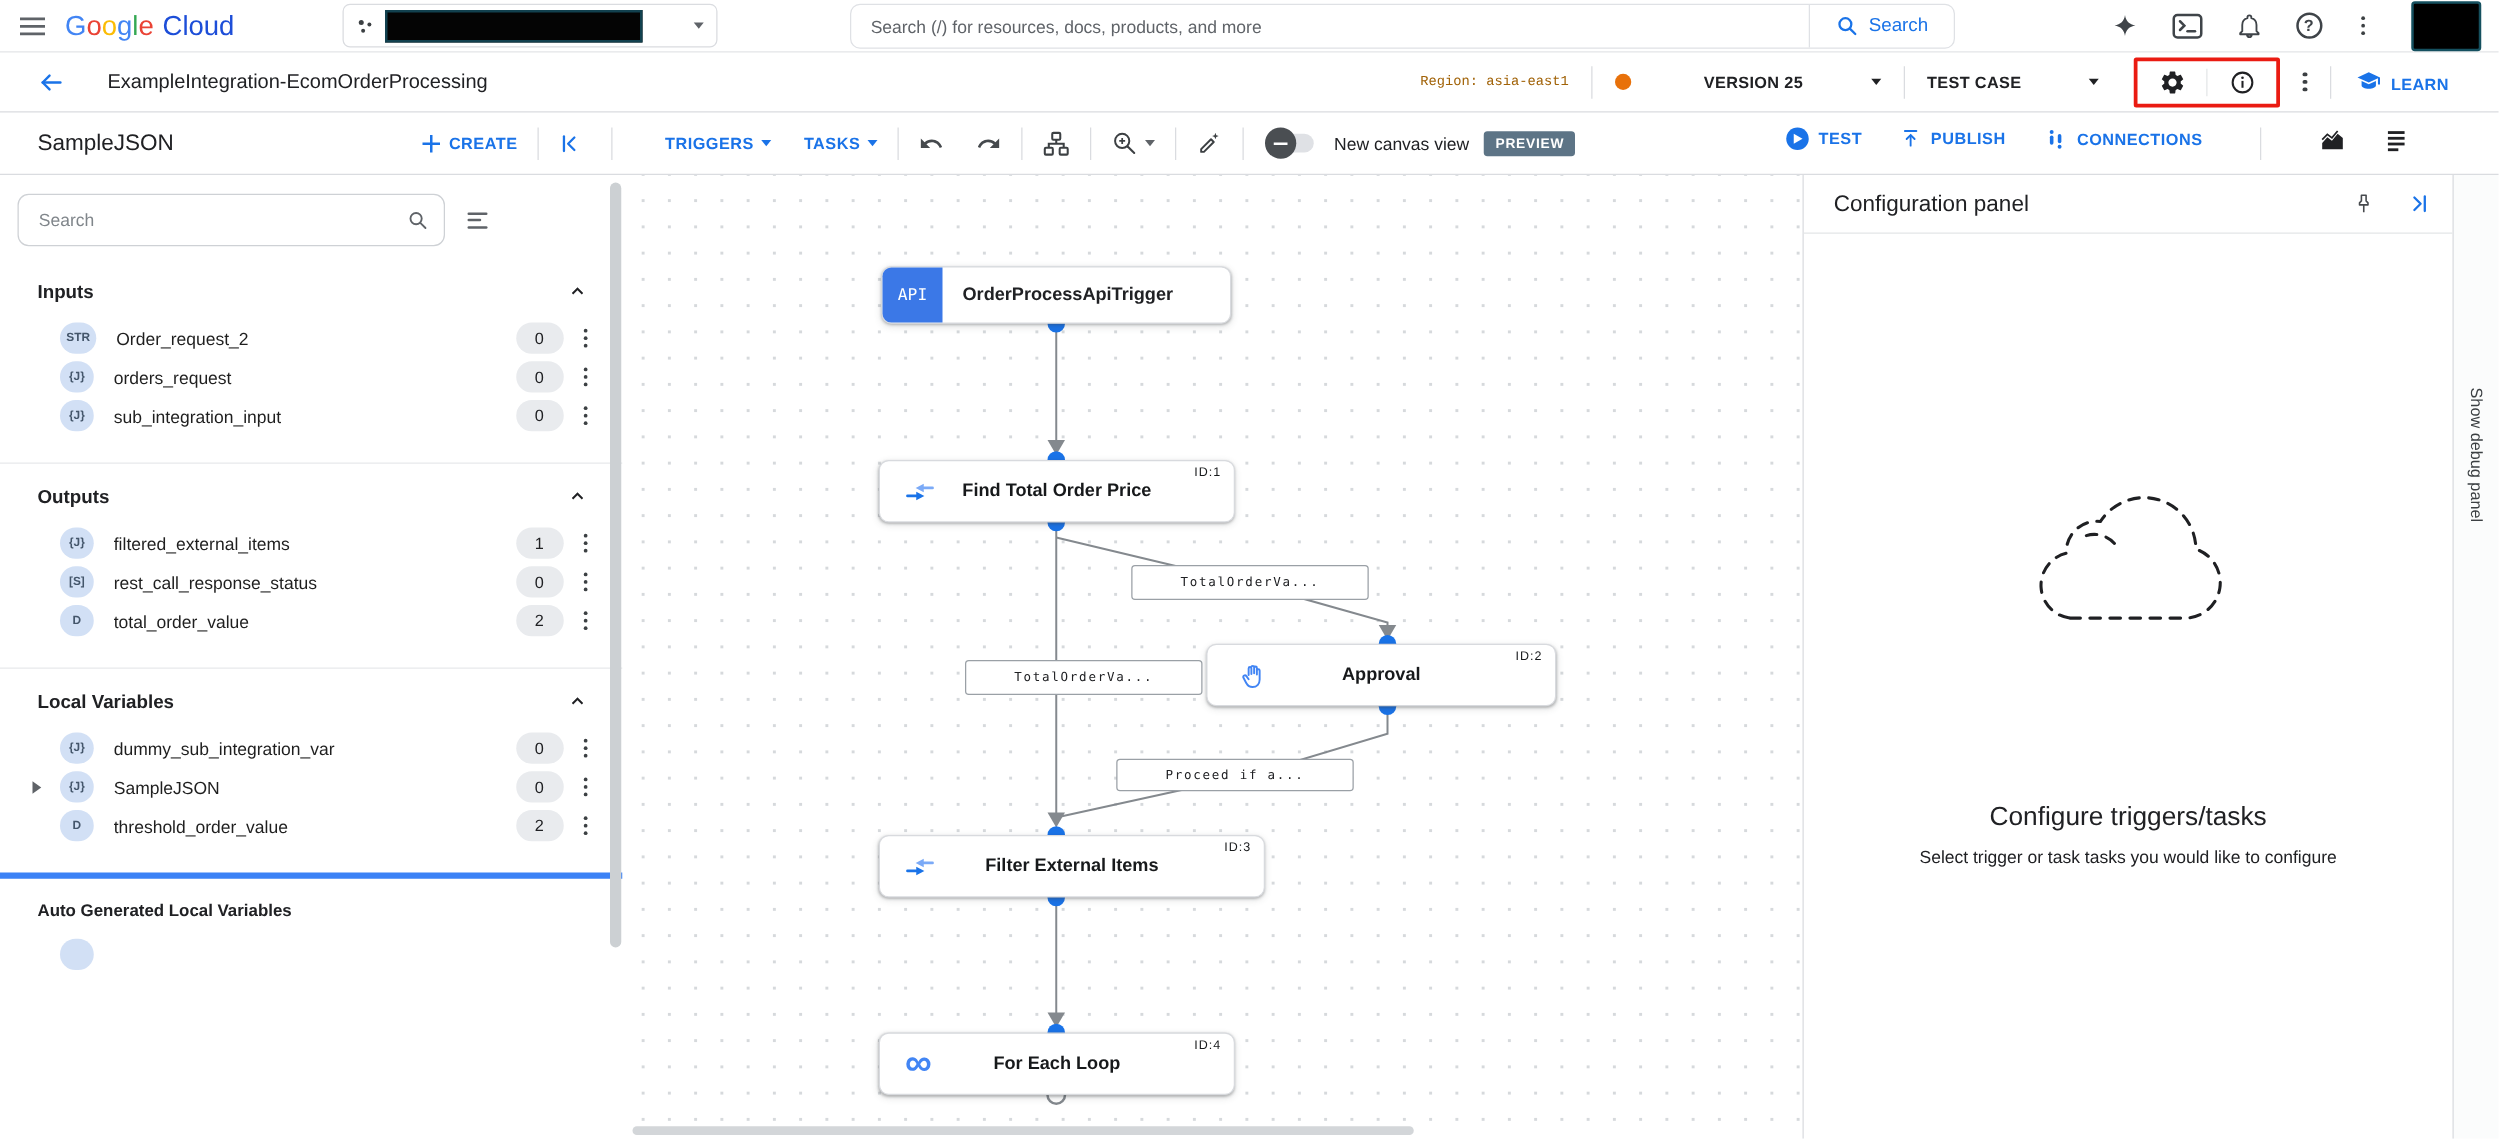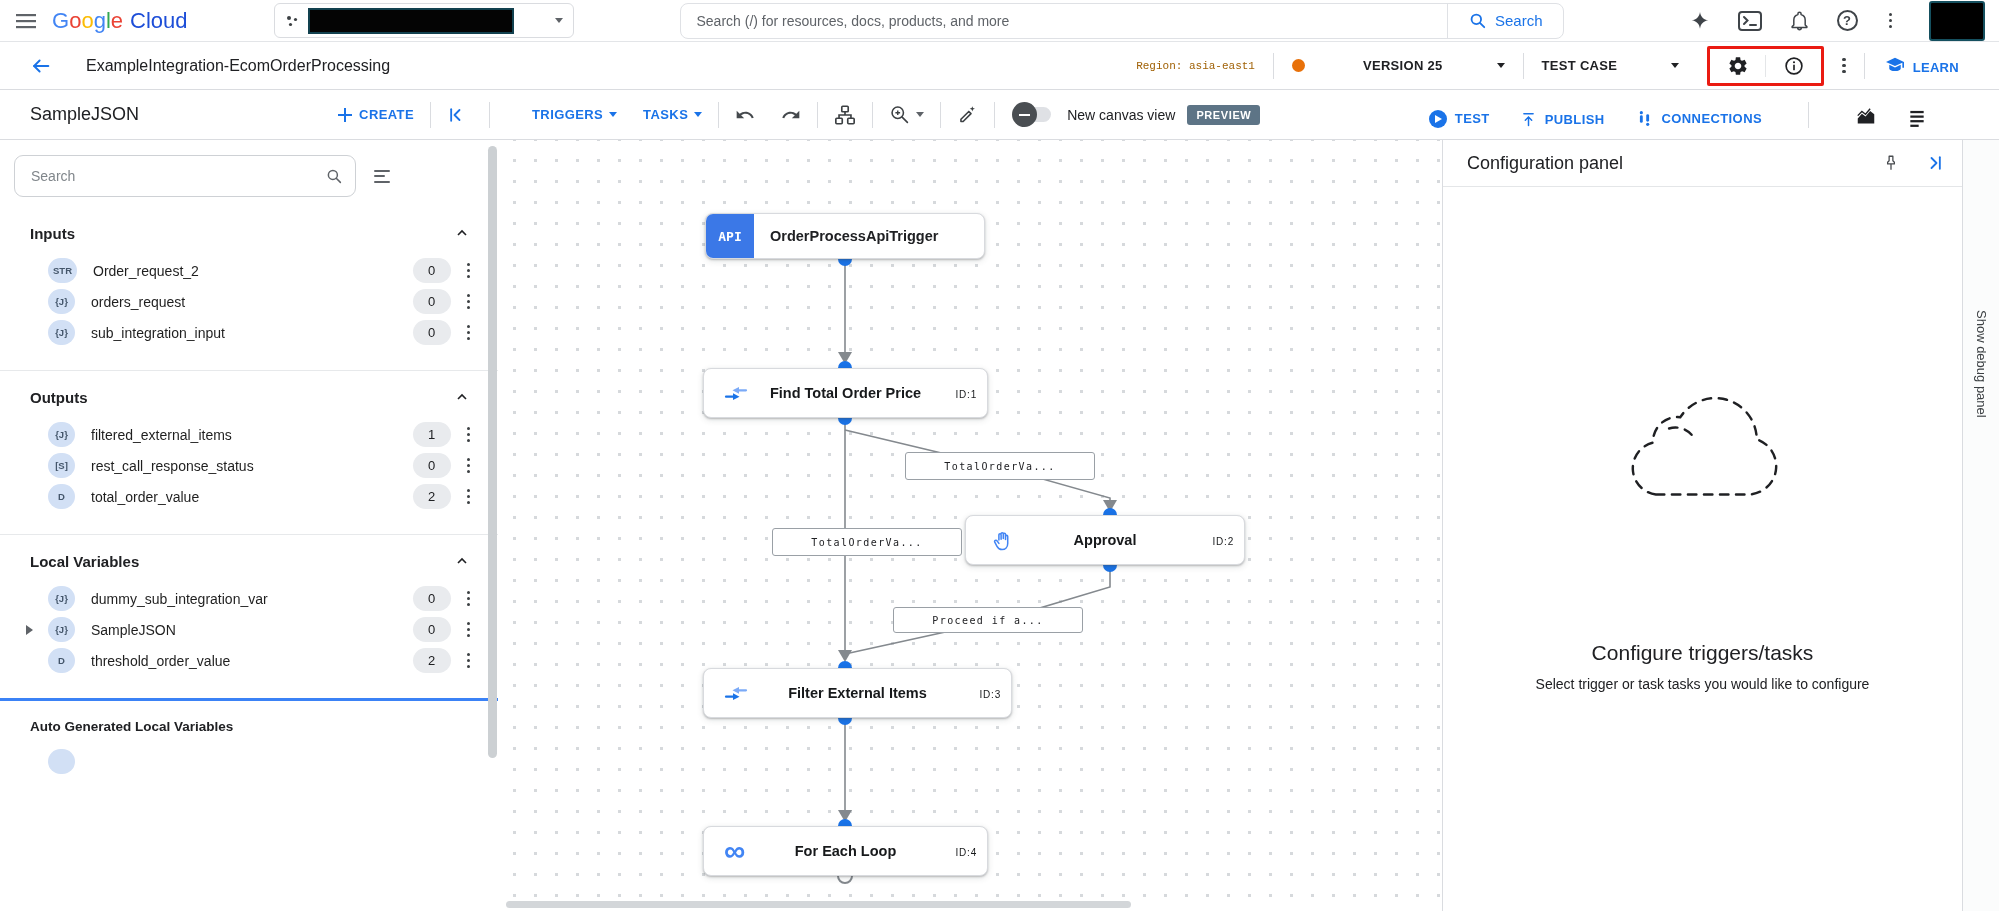"TEST" .r3right { align-items: flex-end -> flex-start }
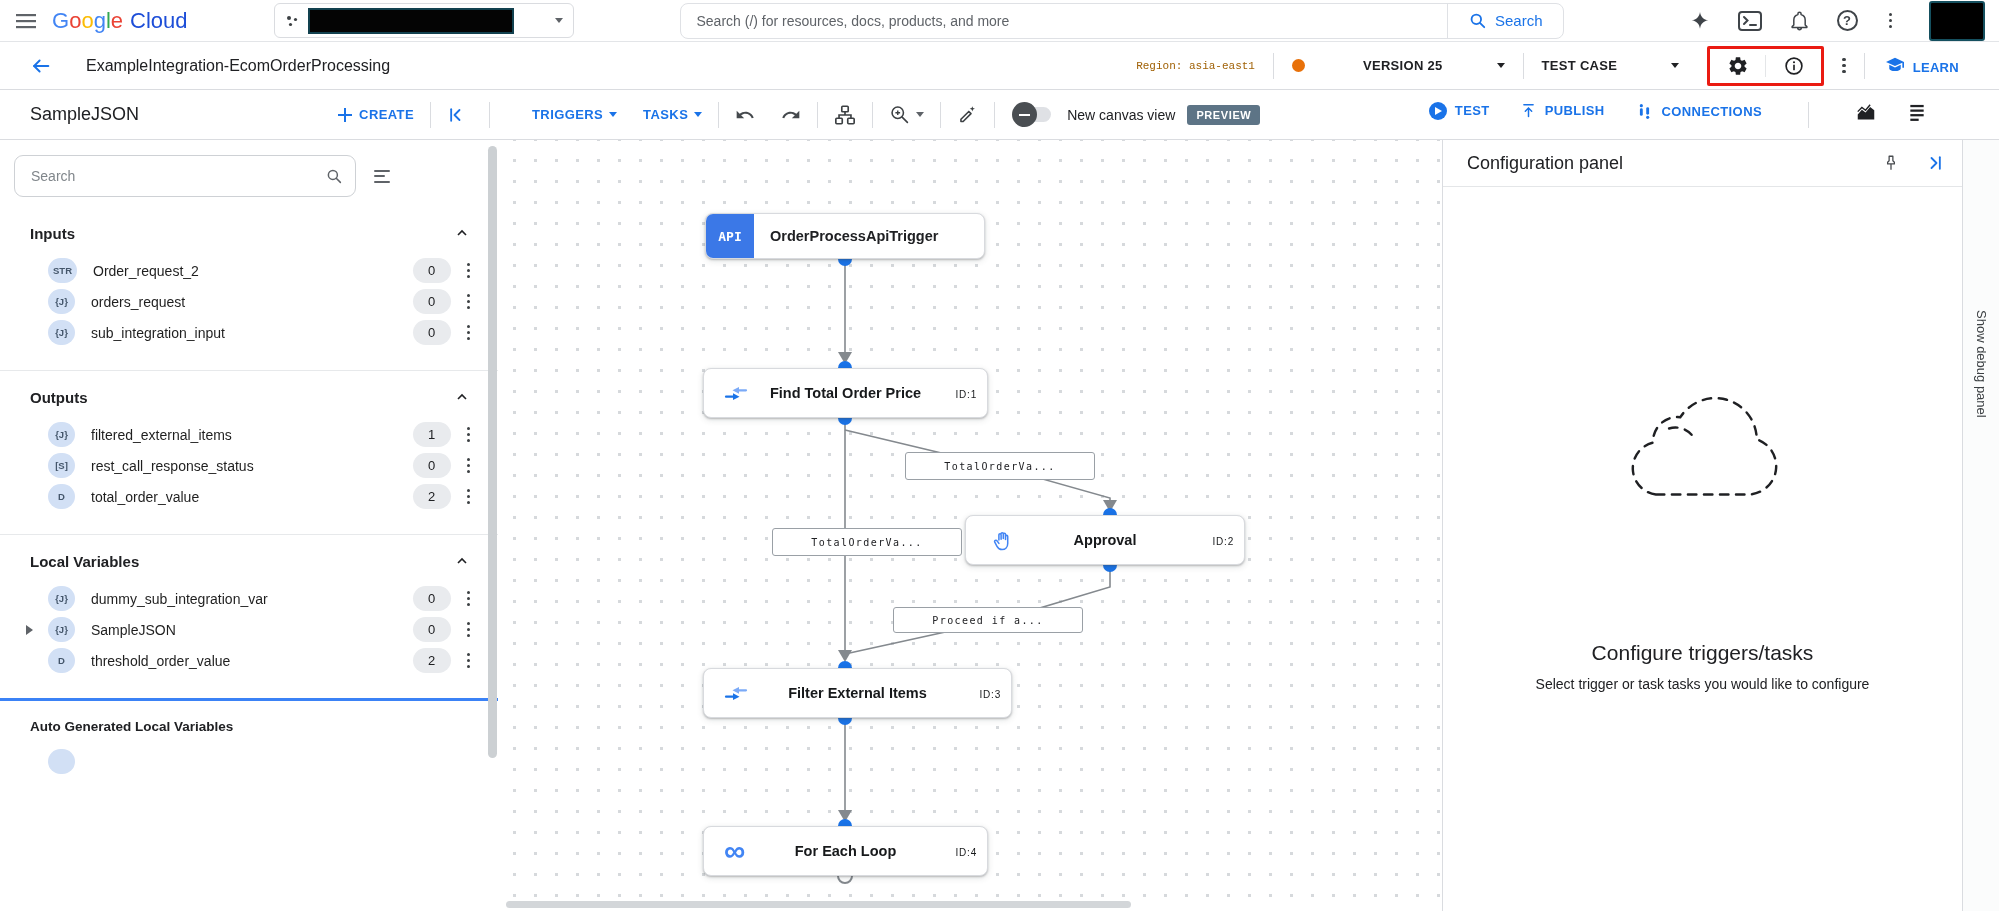"API" .api-block { font-weight: 700 -> 400 }
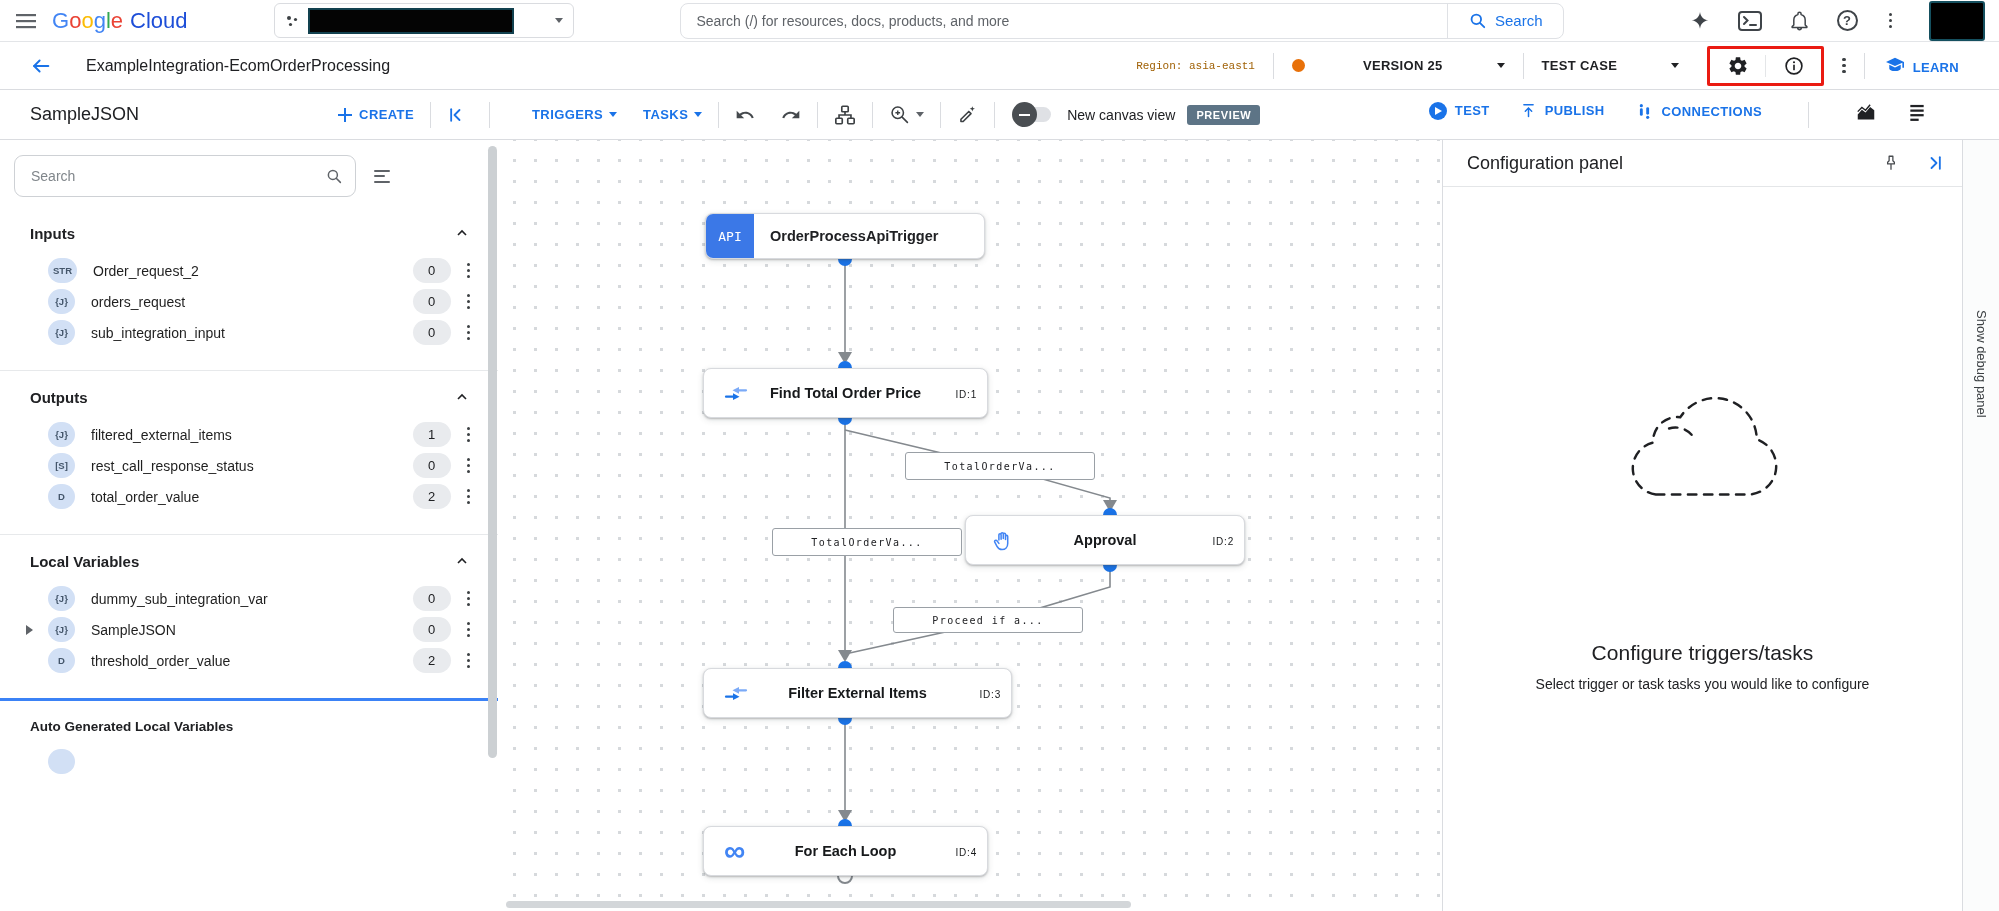"ID:1" .node .idtag { top: 20px -> 4px }
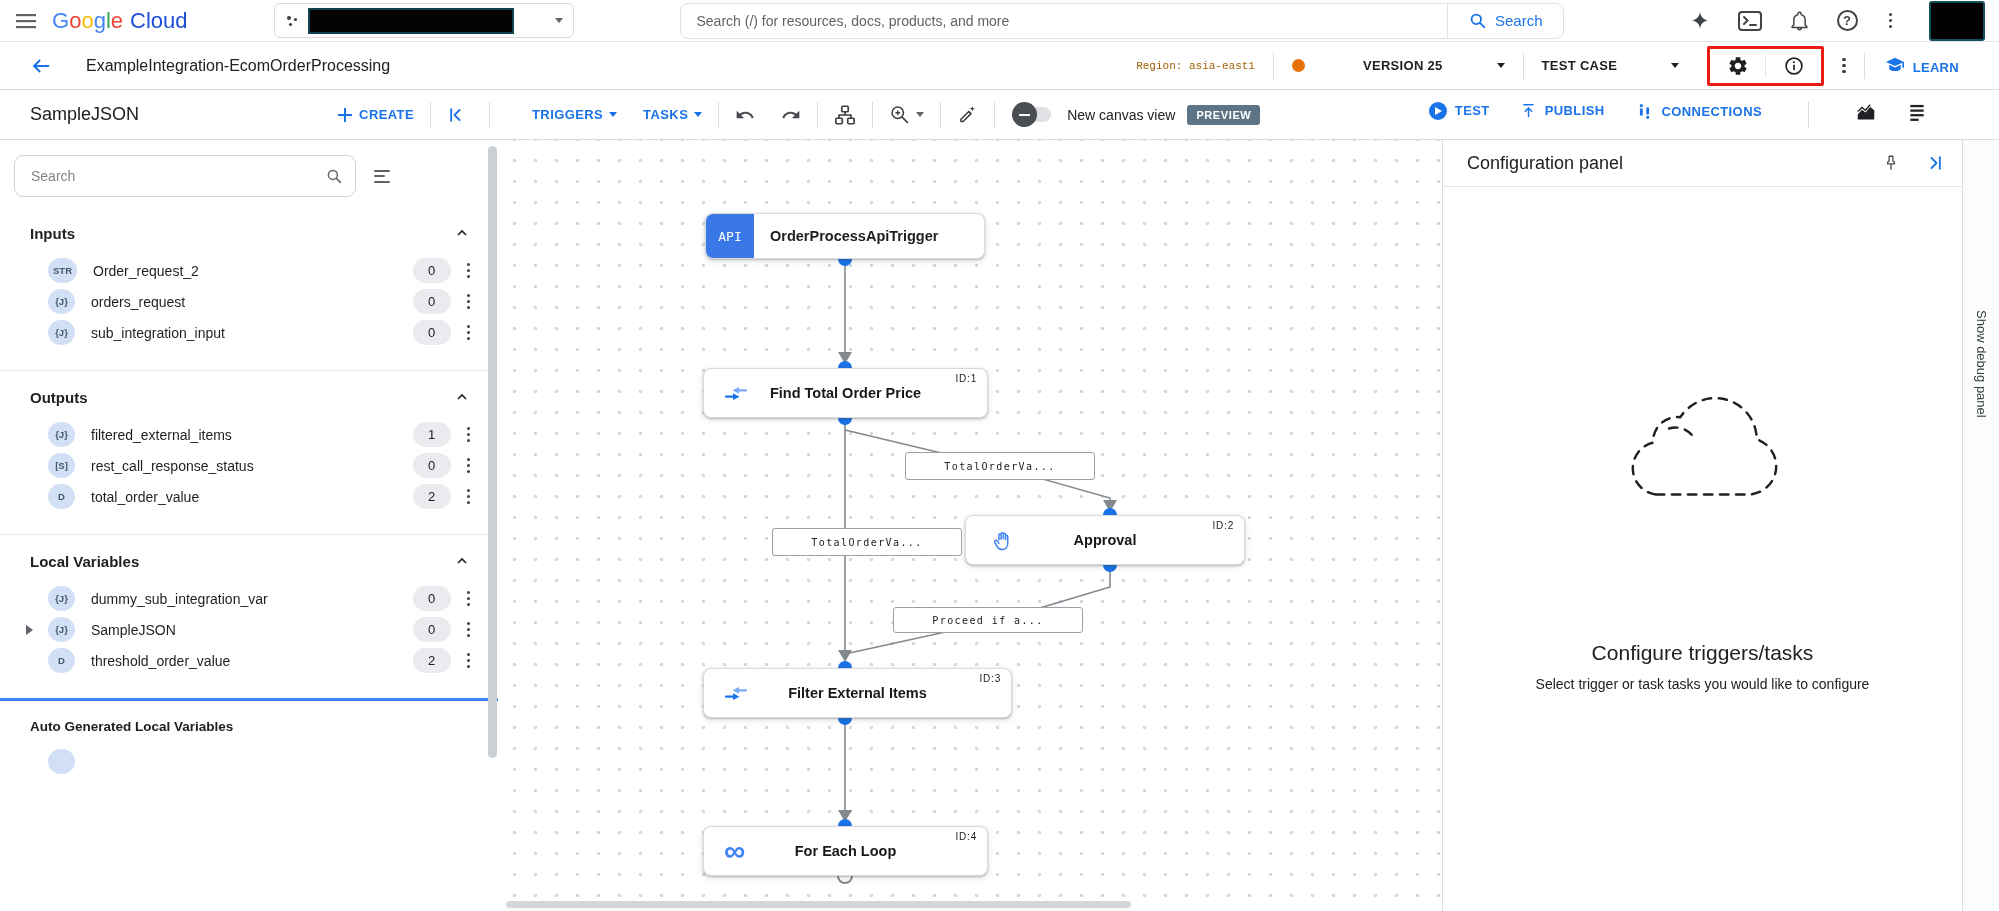"Auto Generated Local Variables" .autogen-head { border-top: 3px solid #3b82f6 -> 5px solid #3b82f6 }
